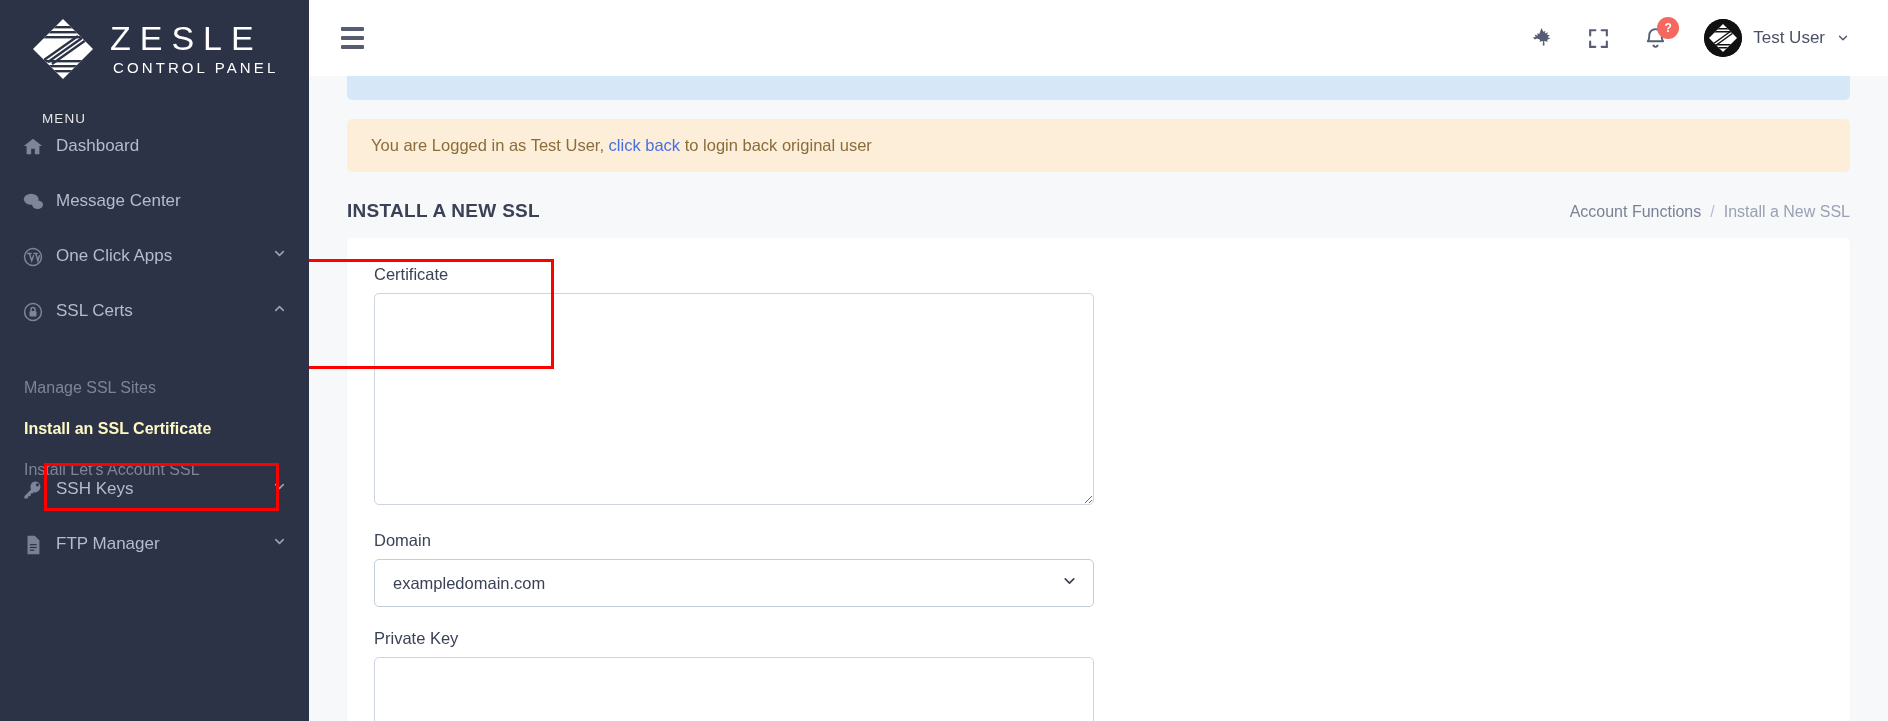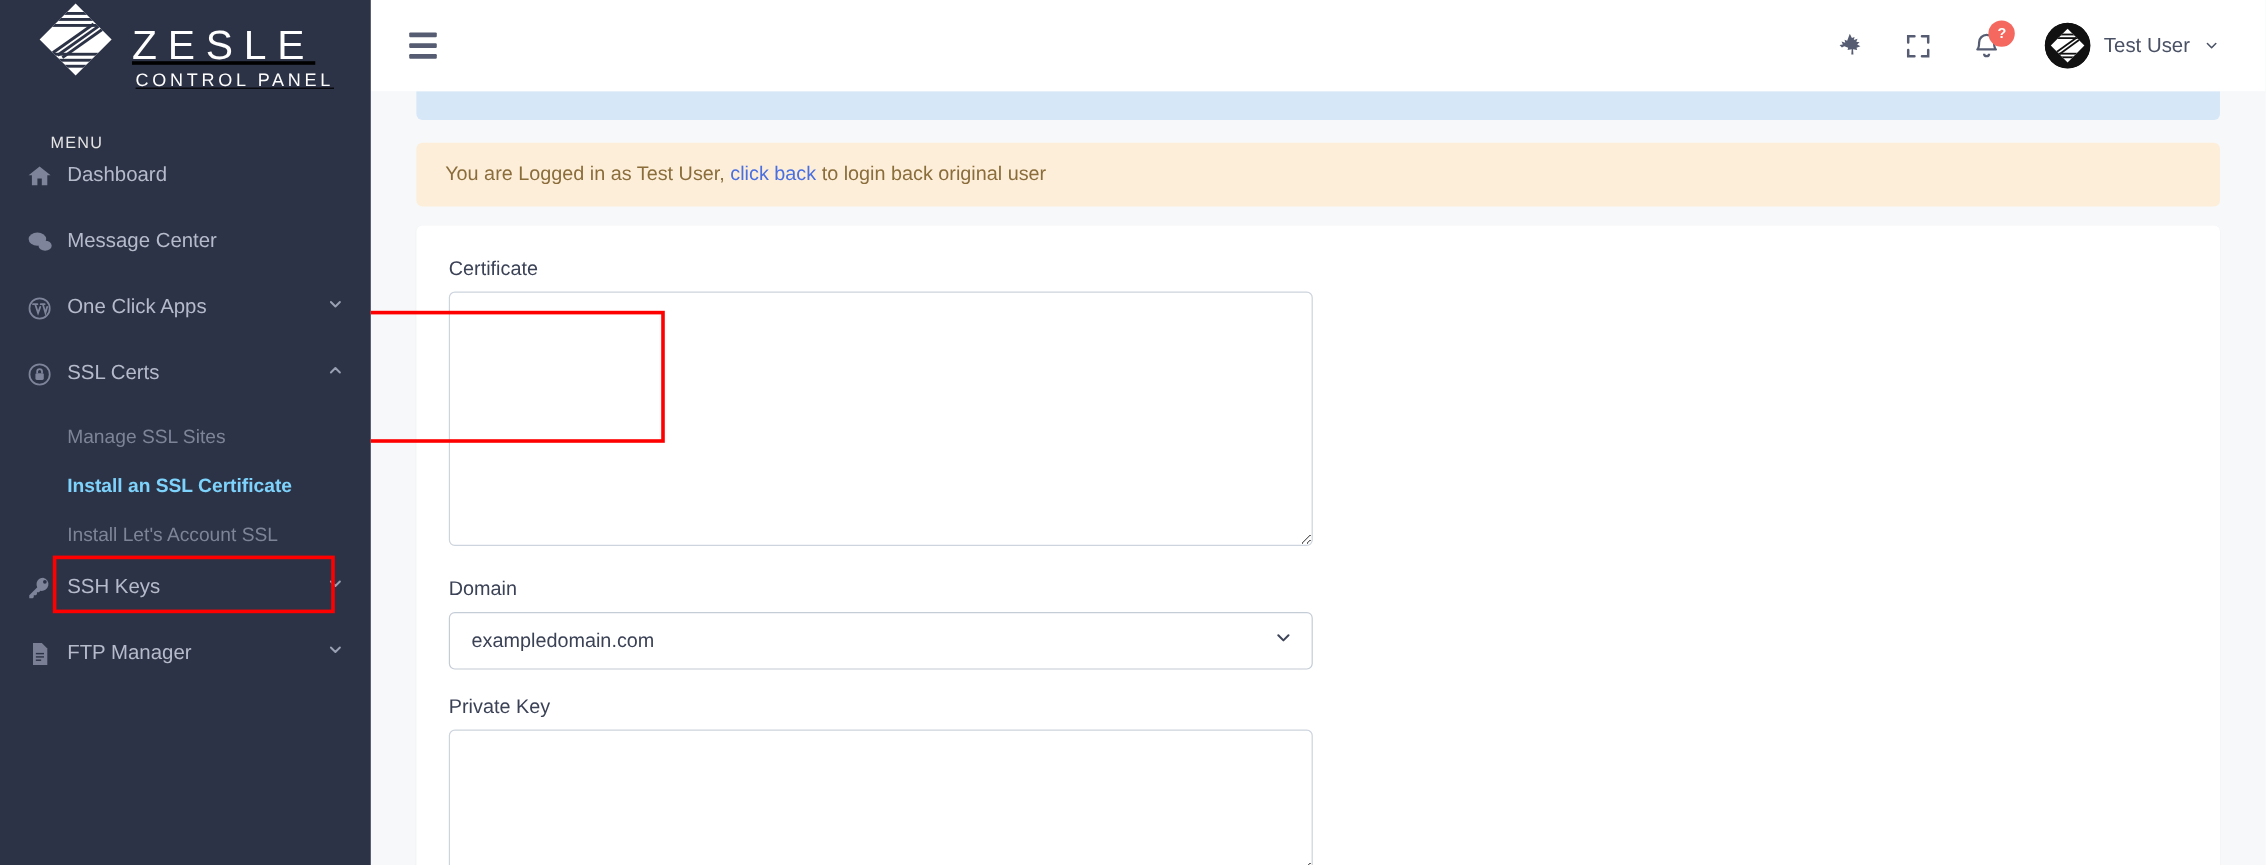"ZESLE" .brand { align-items: none -> center; text-decoration: underline -> none }
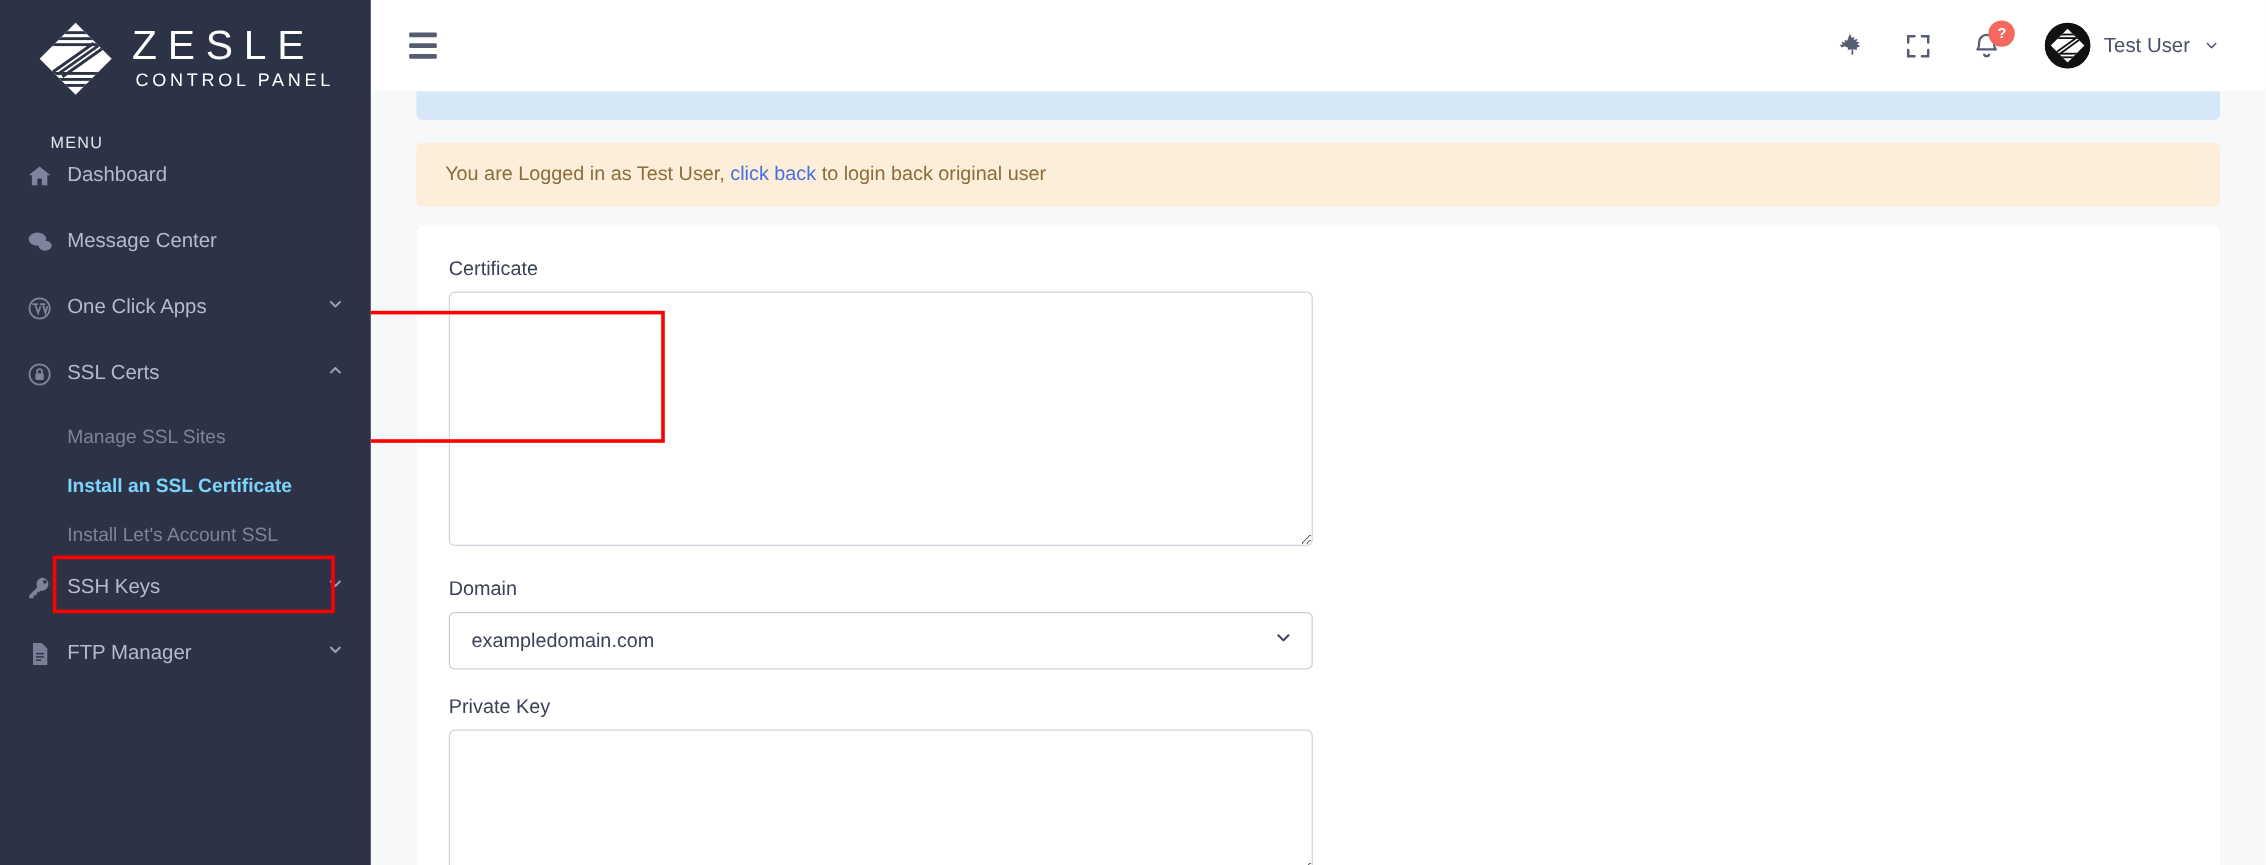"INSTALL A NEW SSL" div.page-head { html: none -> <div> <h1>INSTALL A NEW SSL</h1> <div> <span>Account Functions</span> <span>/</span> <span>Install a New SSL</span> </div> </div> }
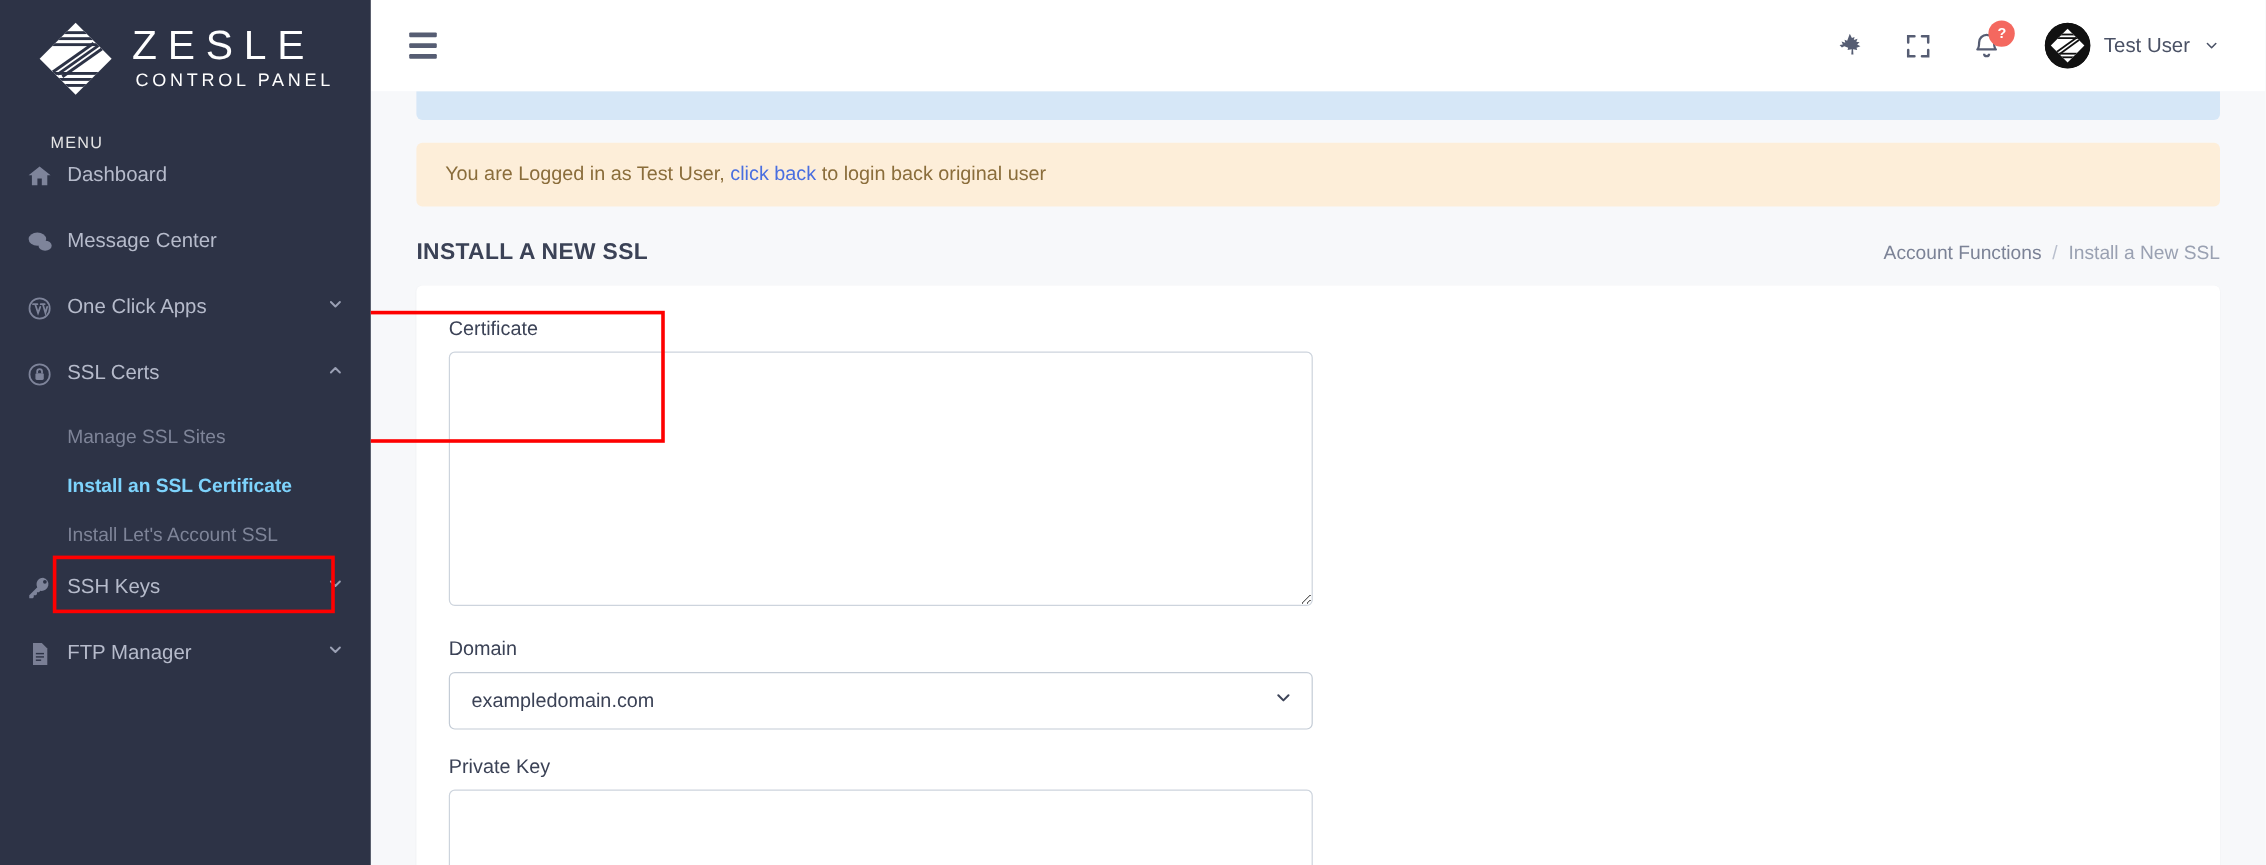"Manage SSL Sites" .sub-item { align-items: flex-start -> flex-end; padding-left: 56px -> 24px }
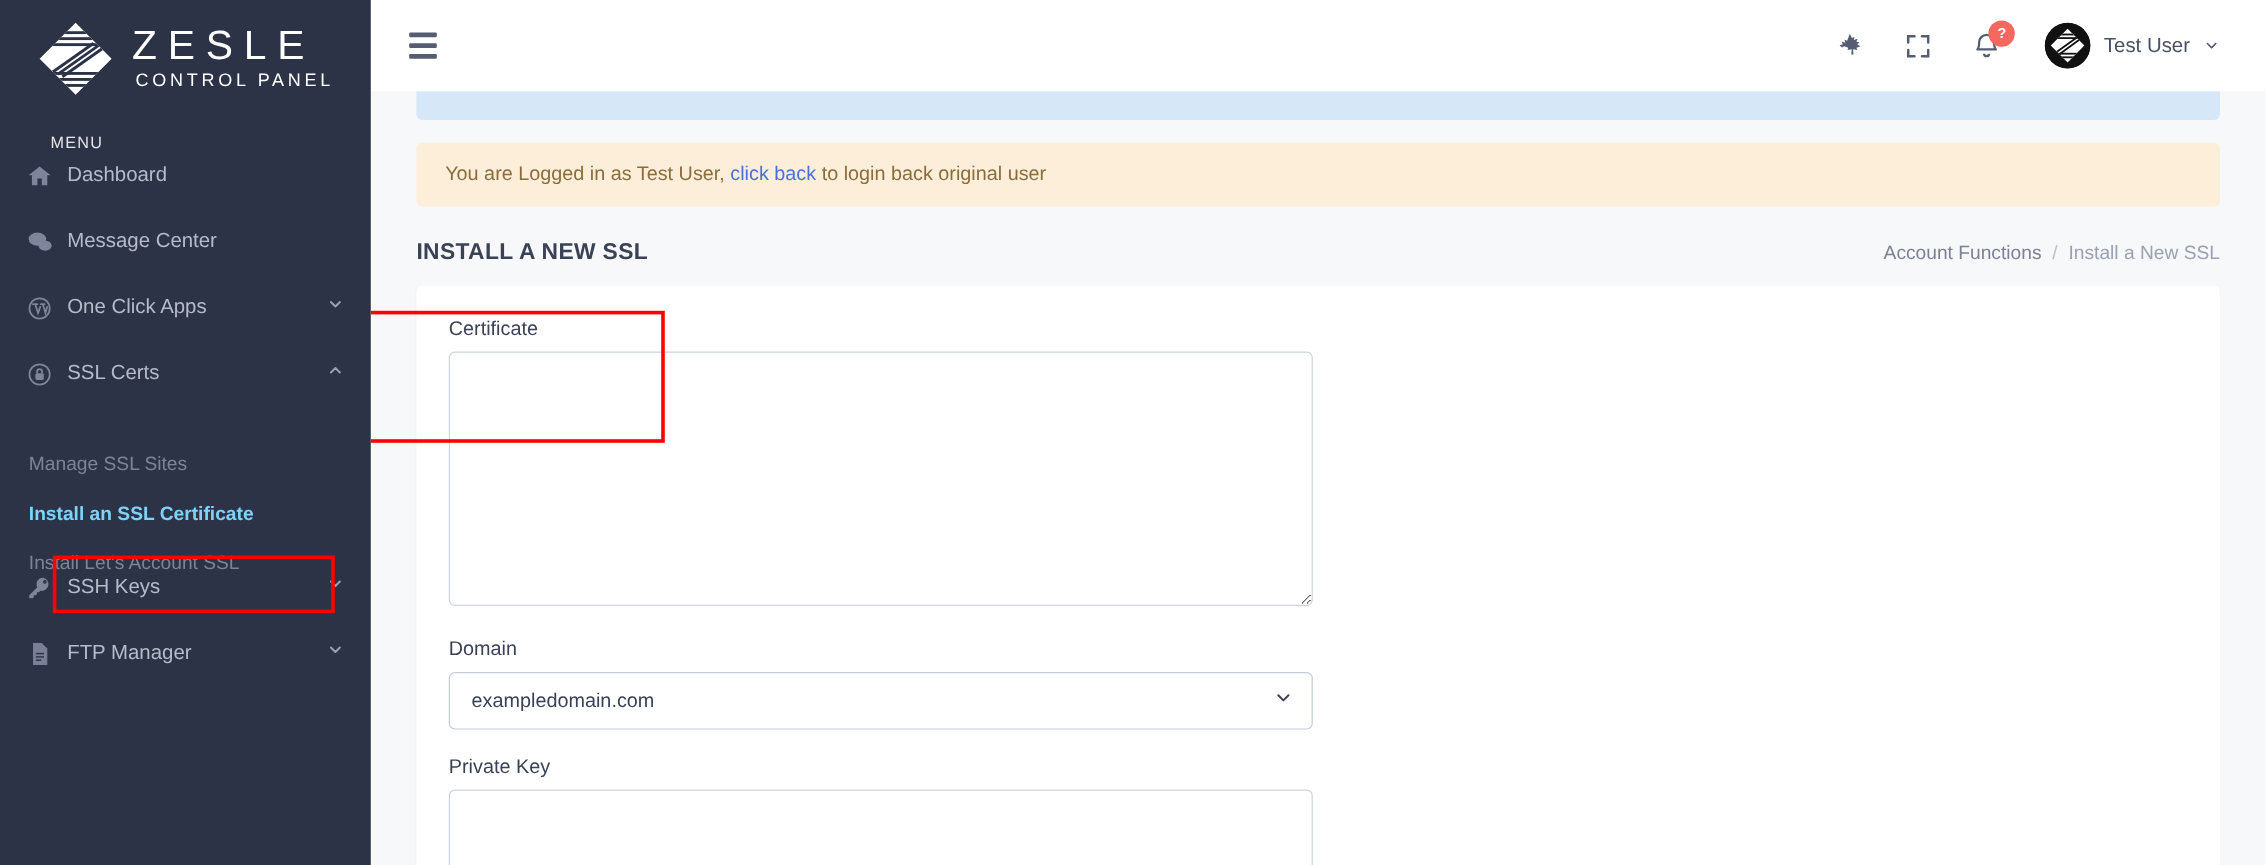"Install an SSL Certificate" .sub-item.active { color: #7dd3fc -> #fef9c3 }
